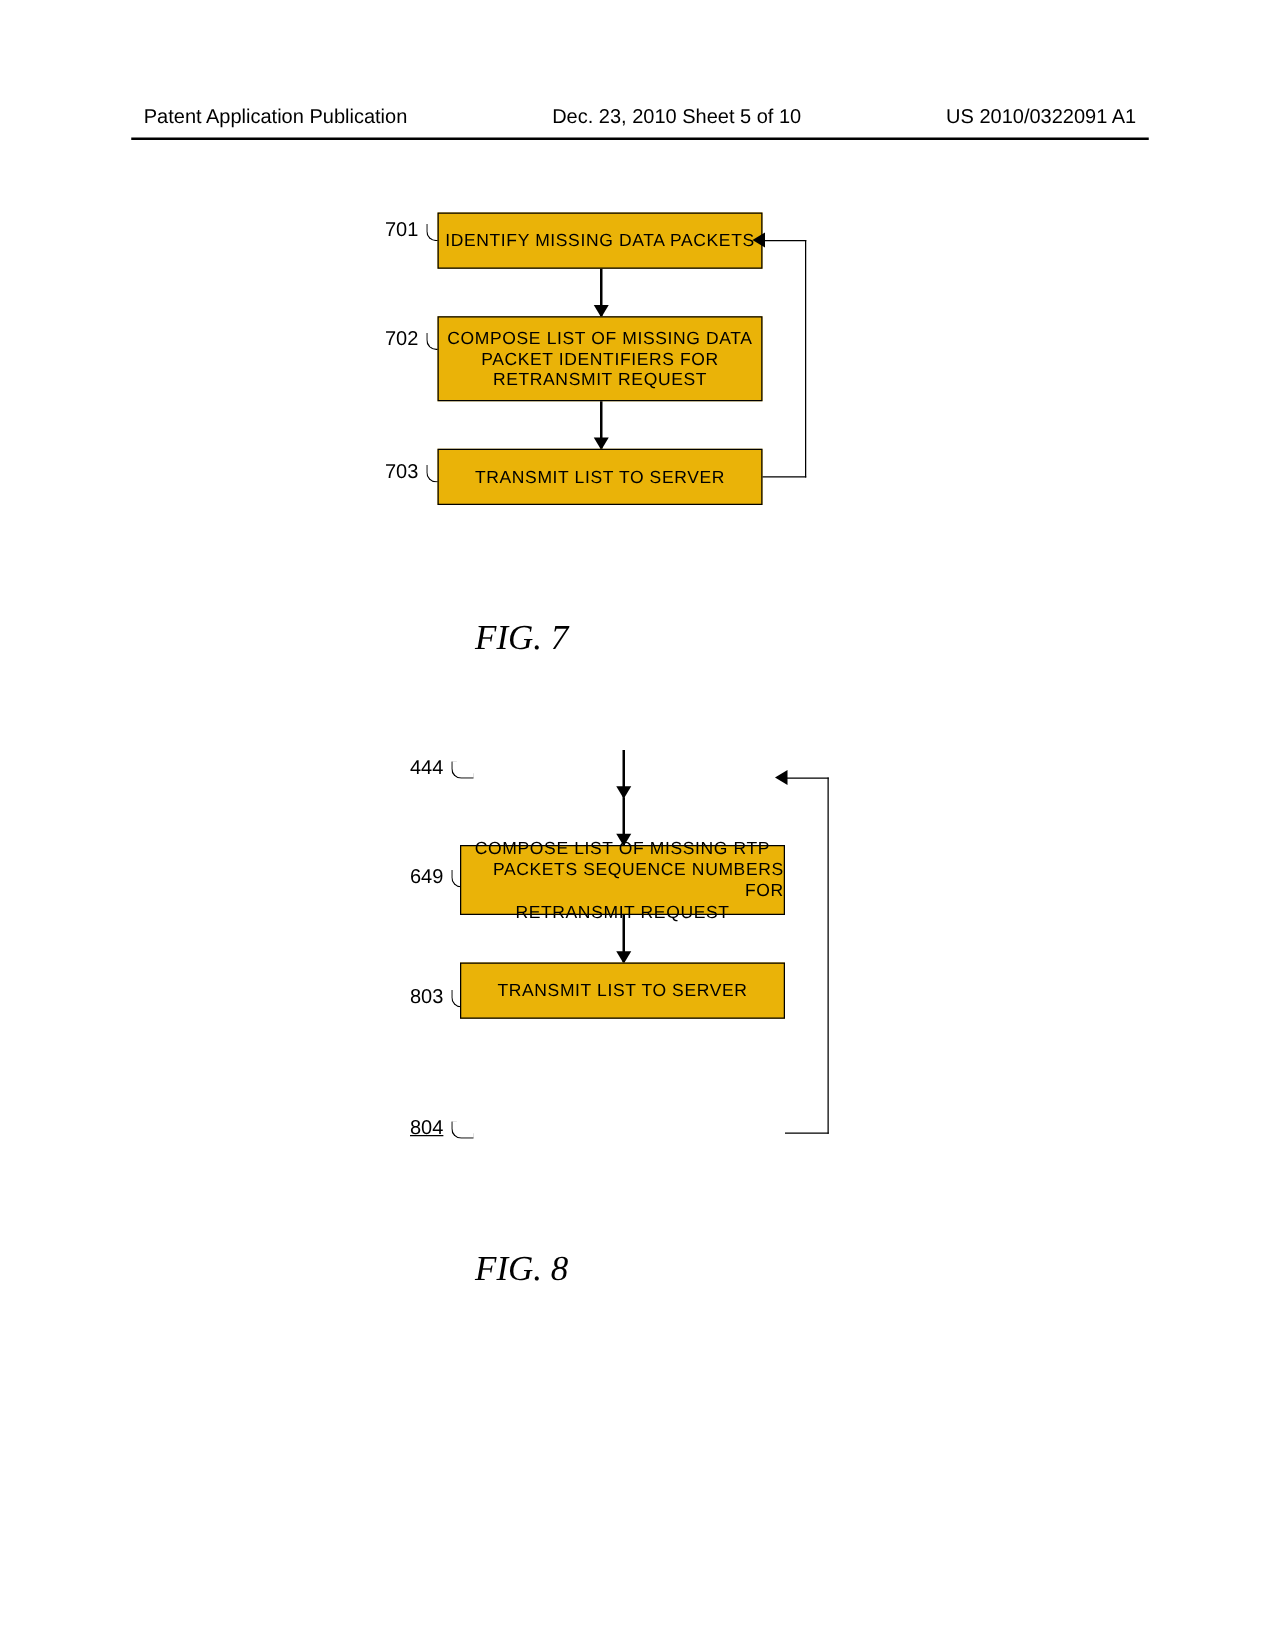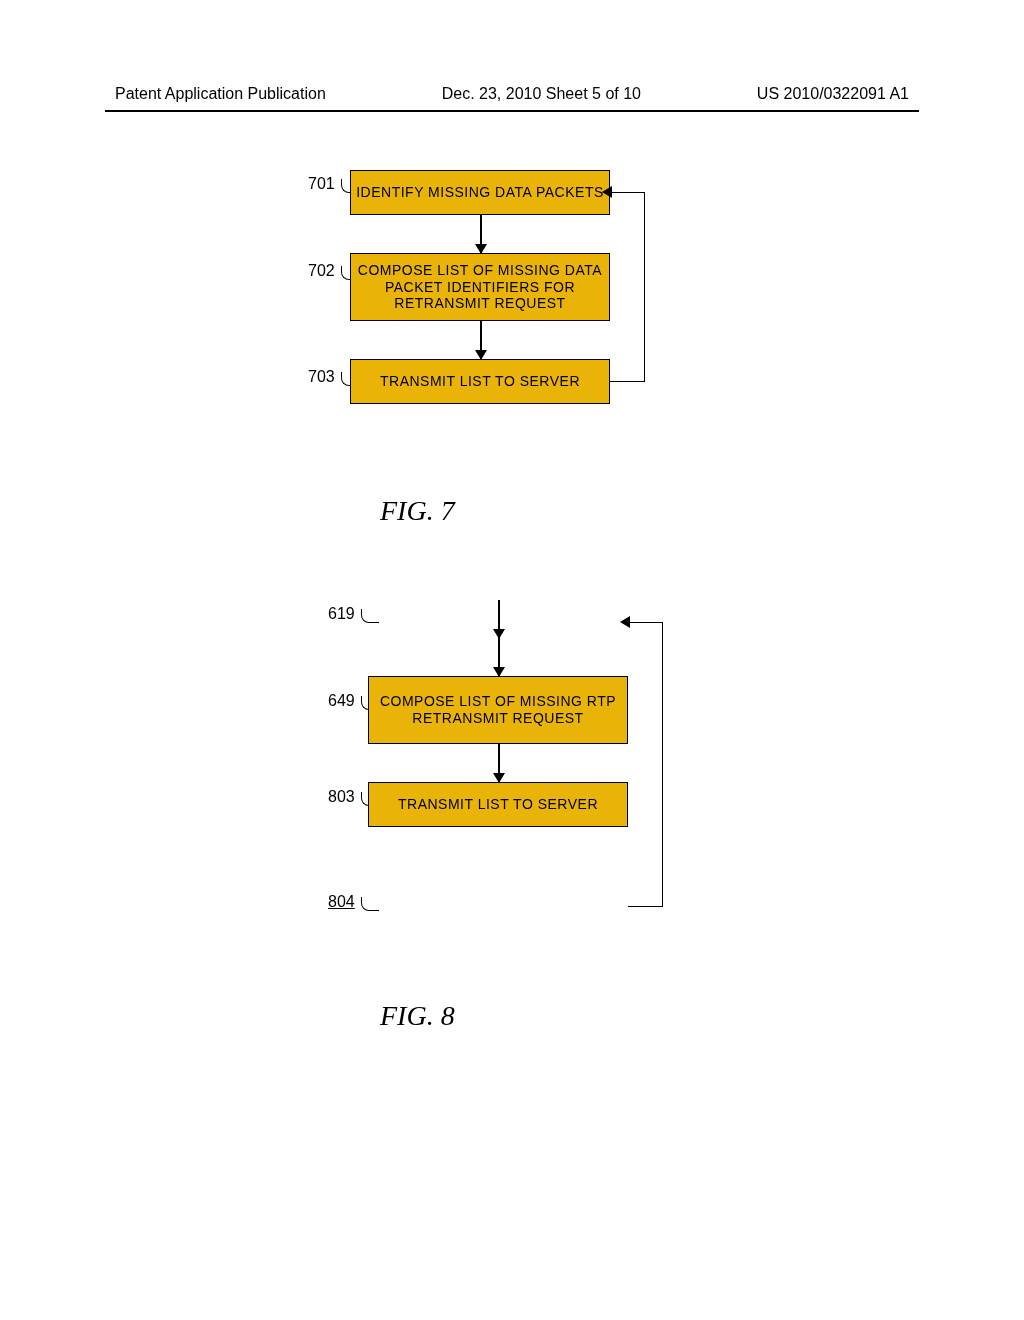"619" span { text: 619 -> 444 }
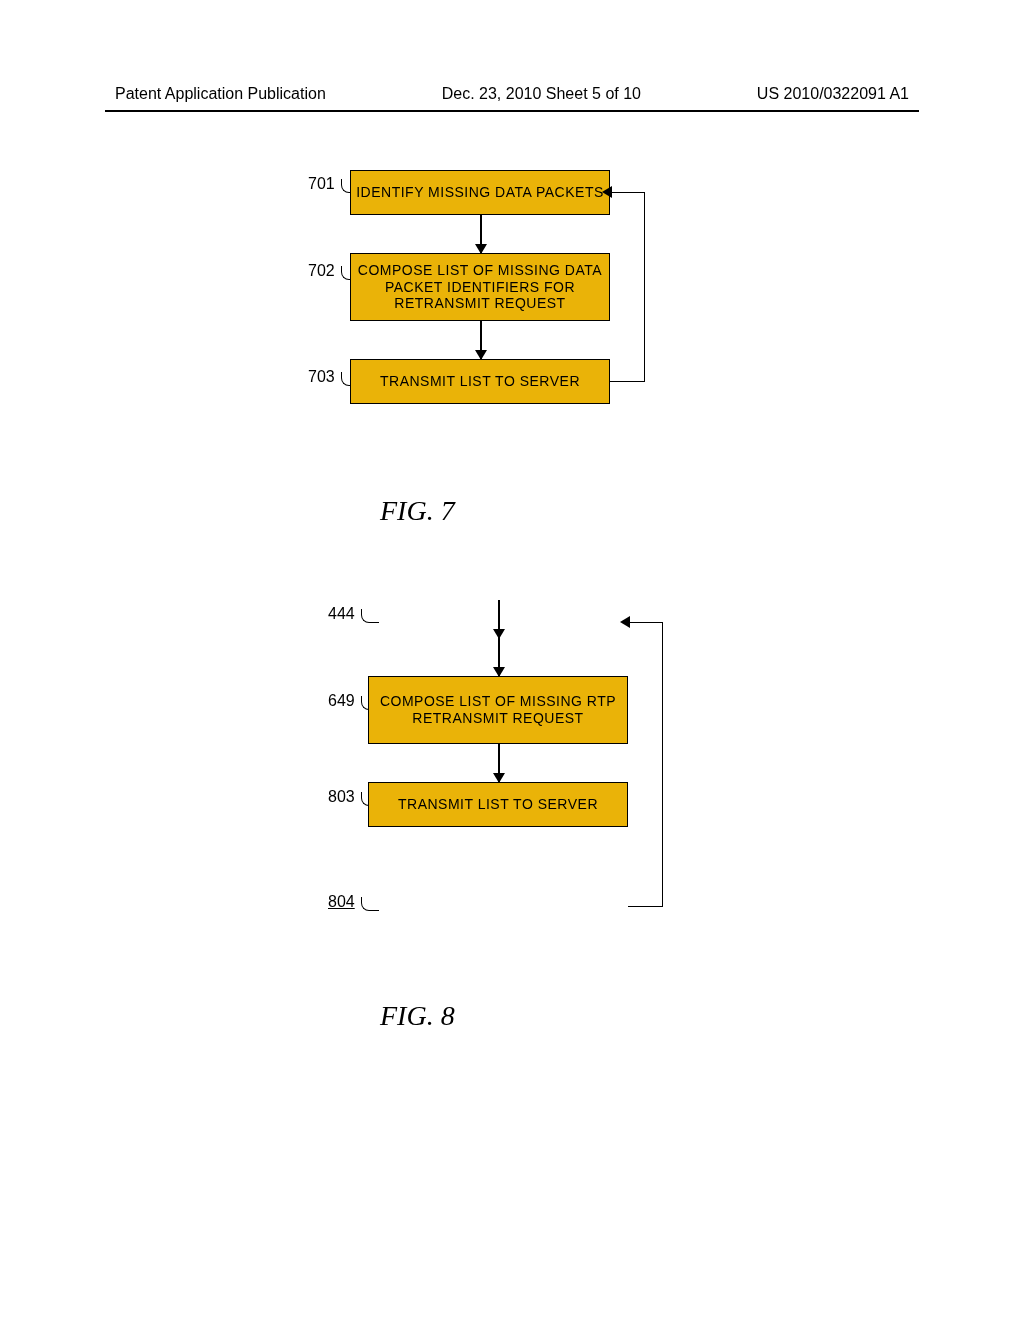"COMPOSE LIST OF MISSING RTP" div.box { height: 68px -> 56px }
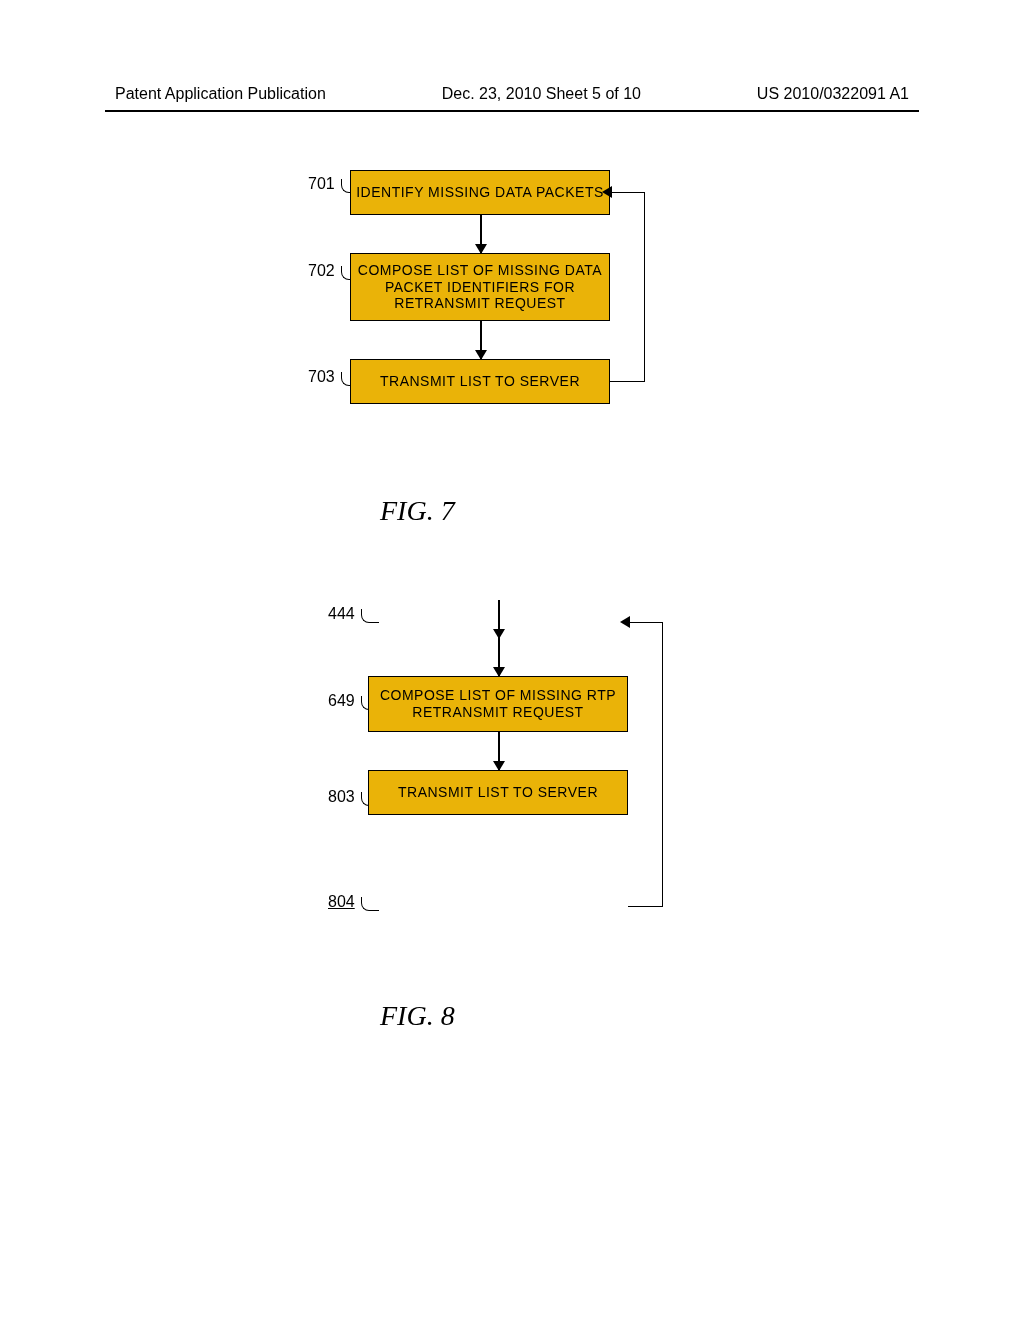"PACKETS SEQUENCE NUMBERS FOR" span.box-line { html: none -> <span>PACKETS SEQUENCE NUMBERS FOR</span> }
